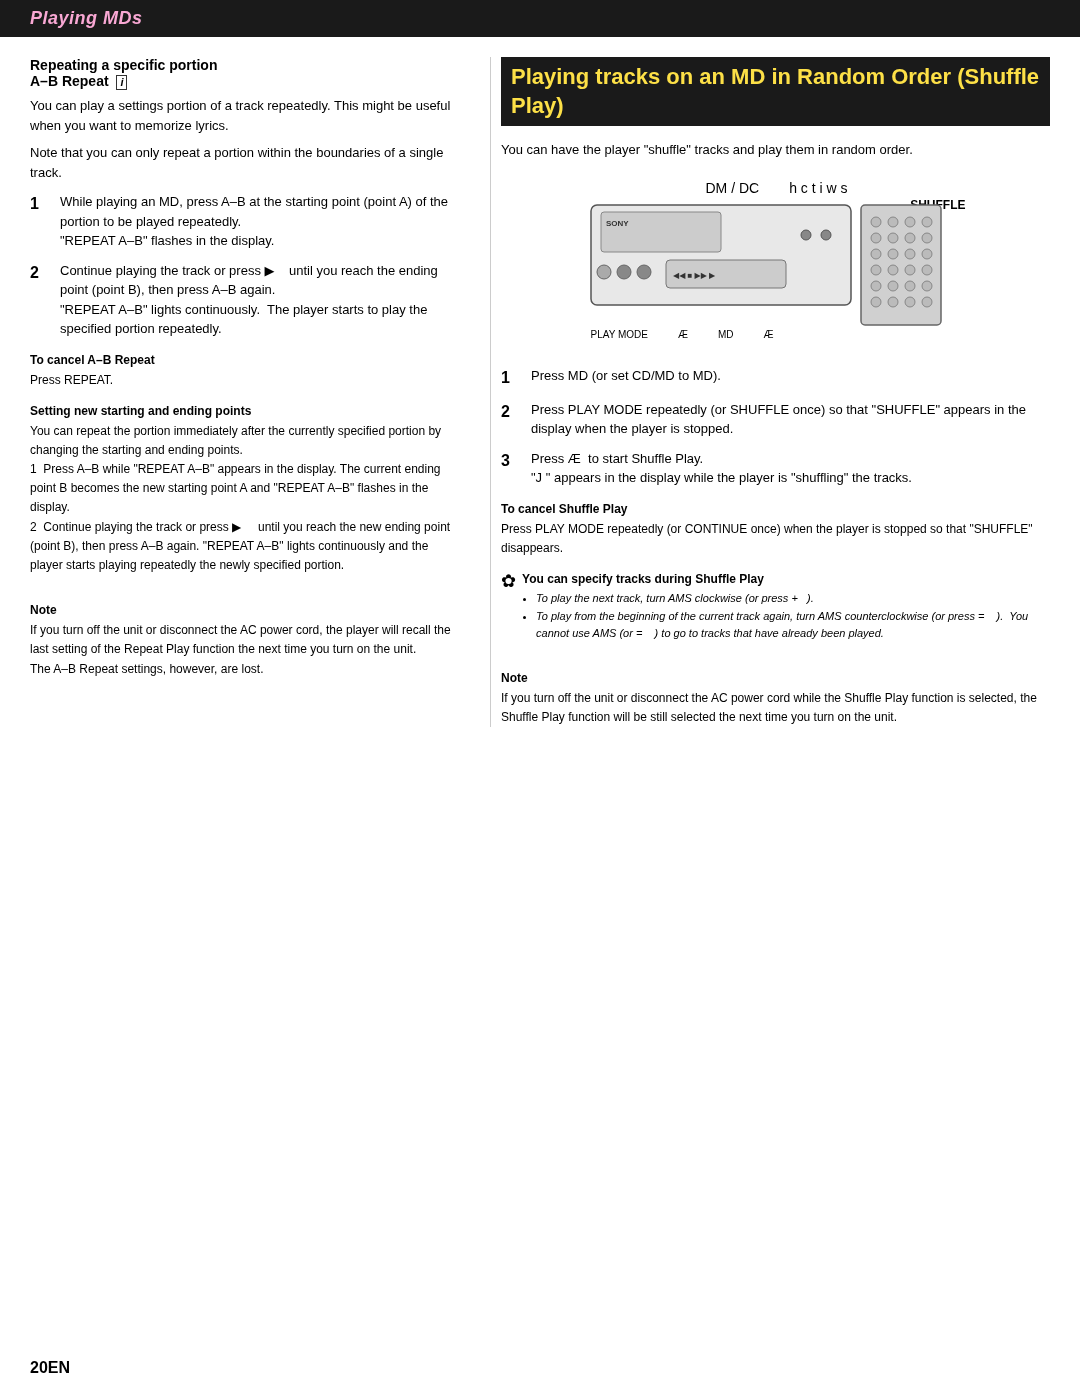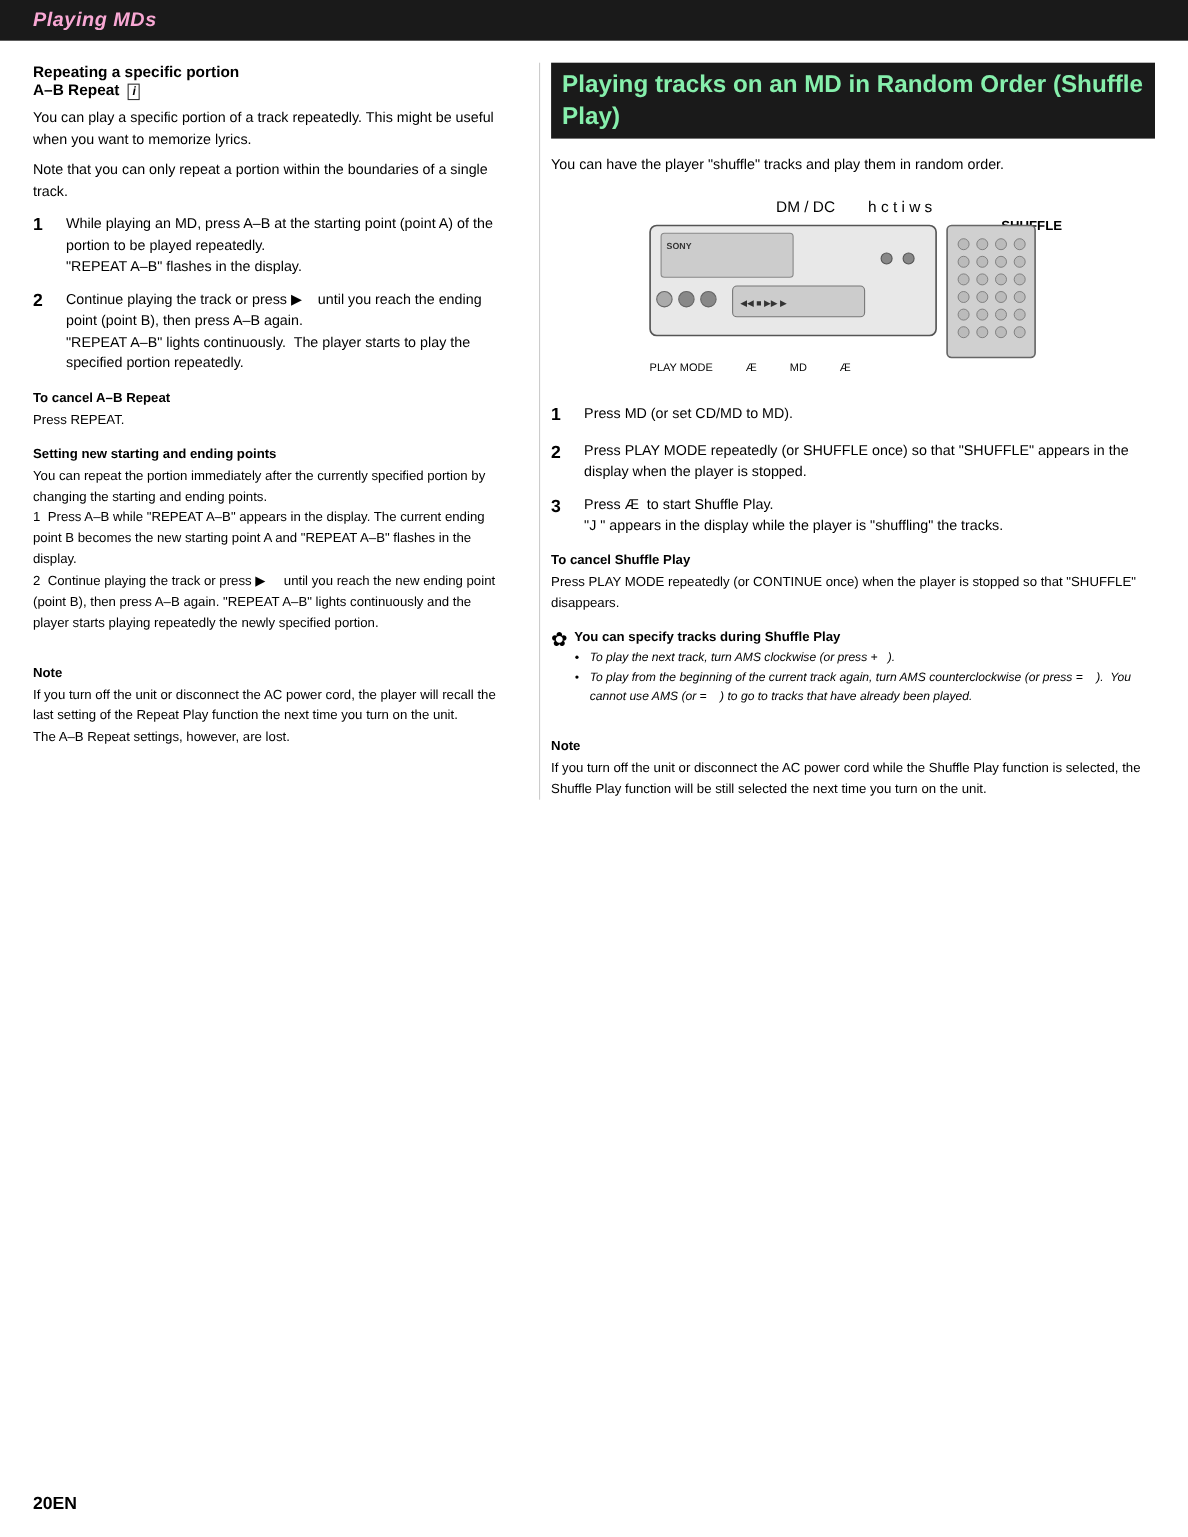"Playing tracks on an MD" .right-section-header-title { color: #86efac -> #fde047 }
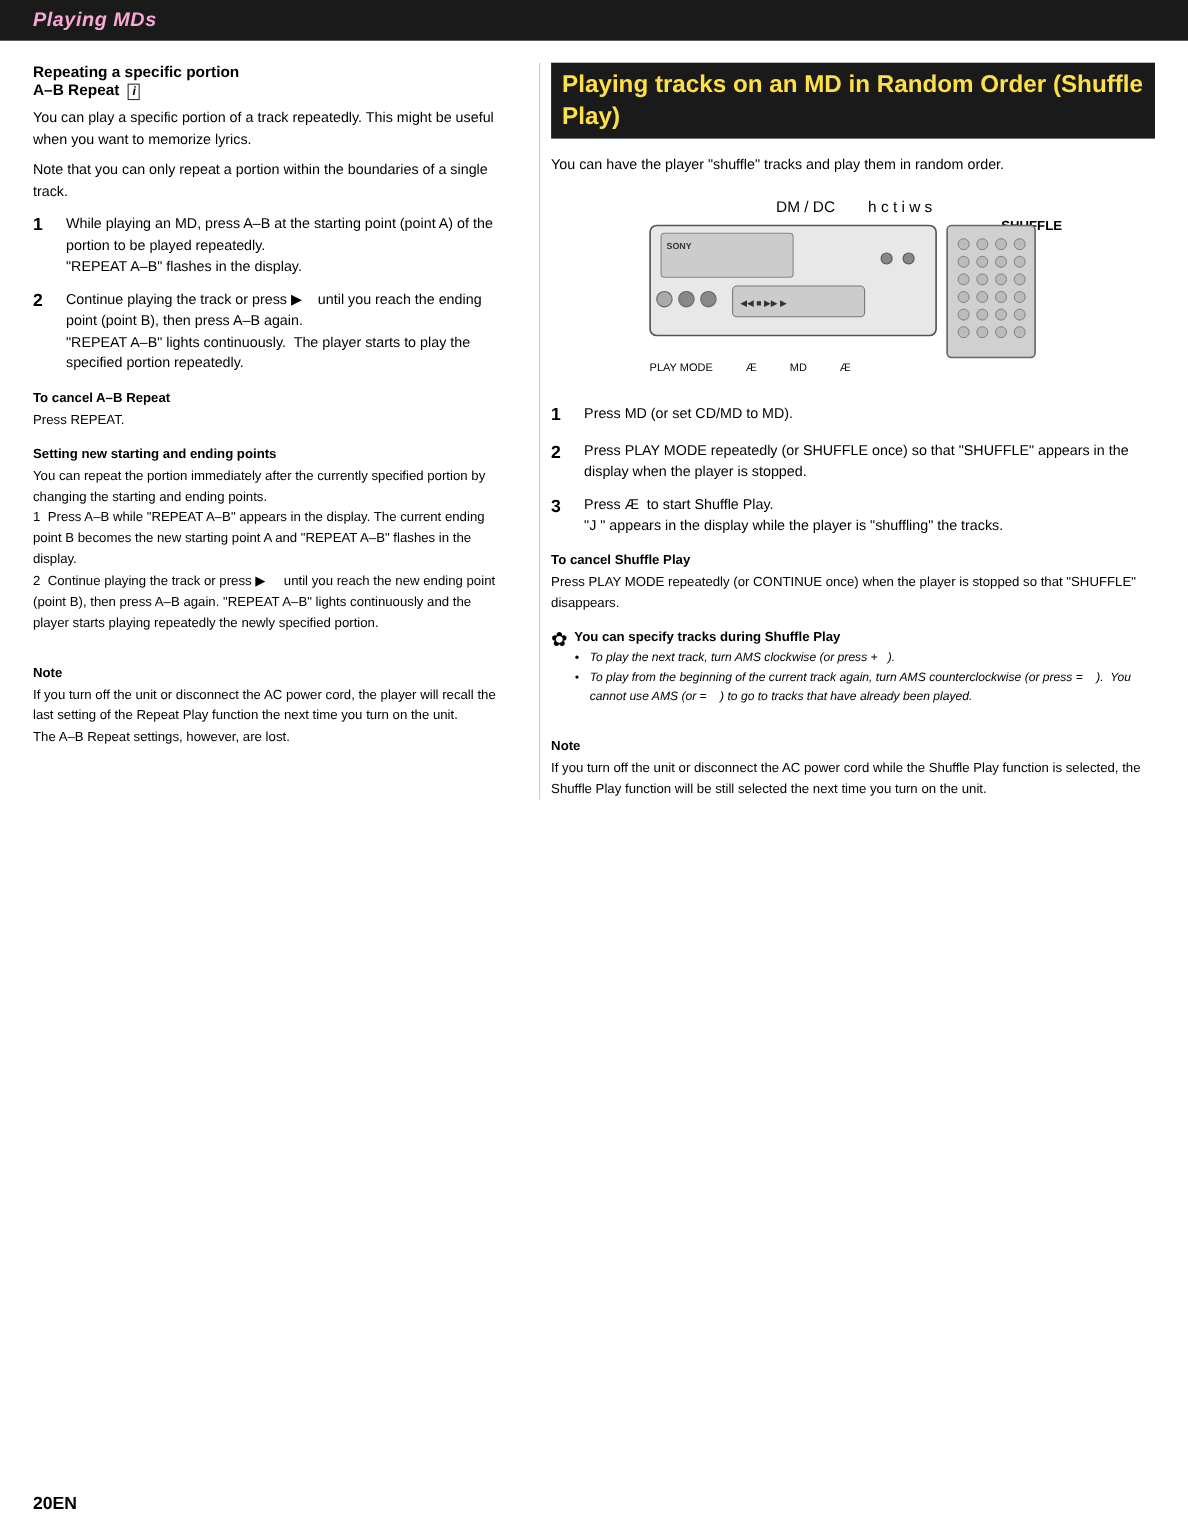"You can play a specific" p { text: specific -> settings }
